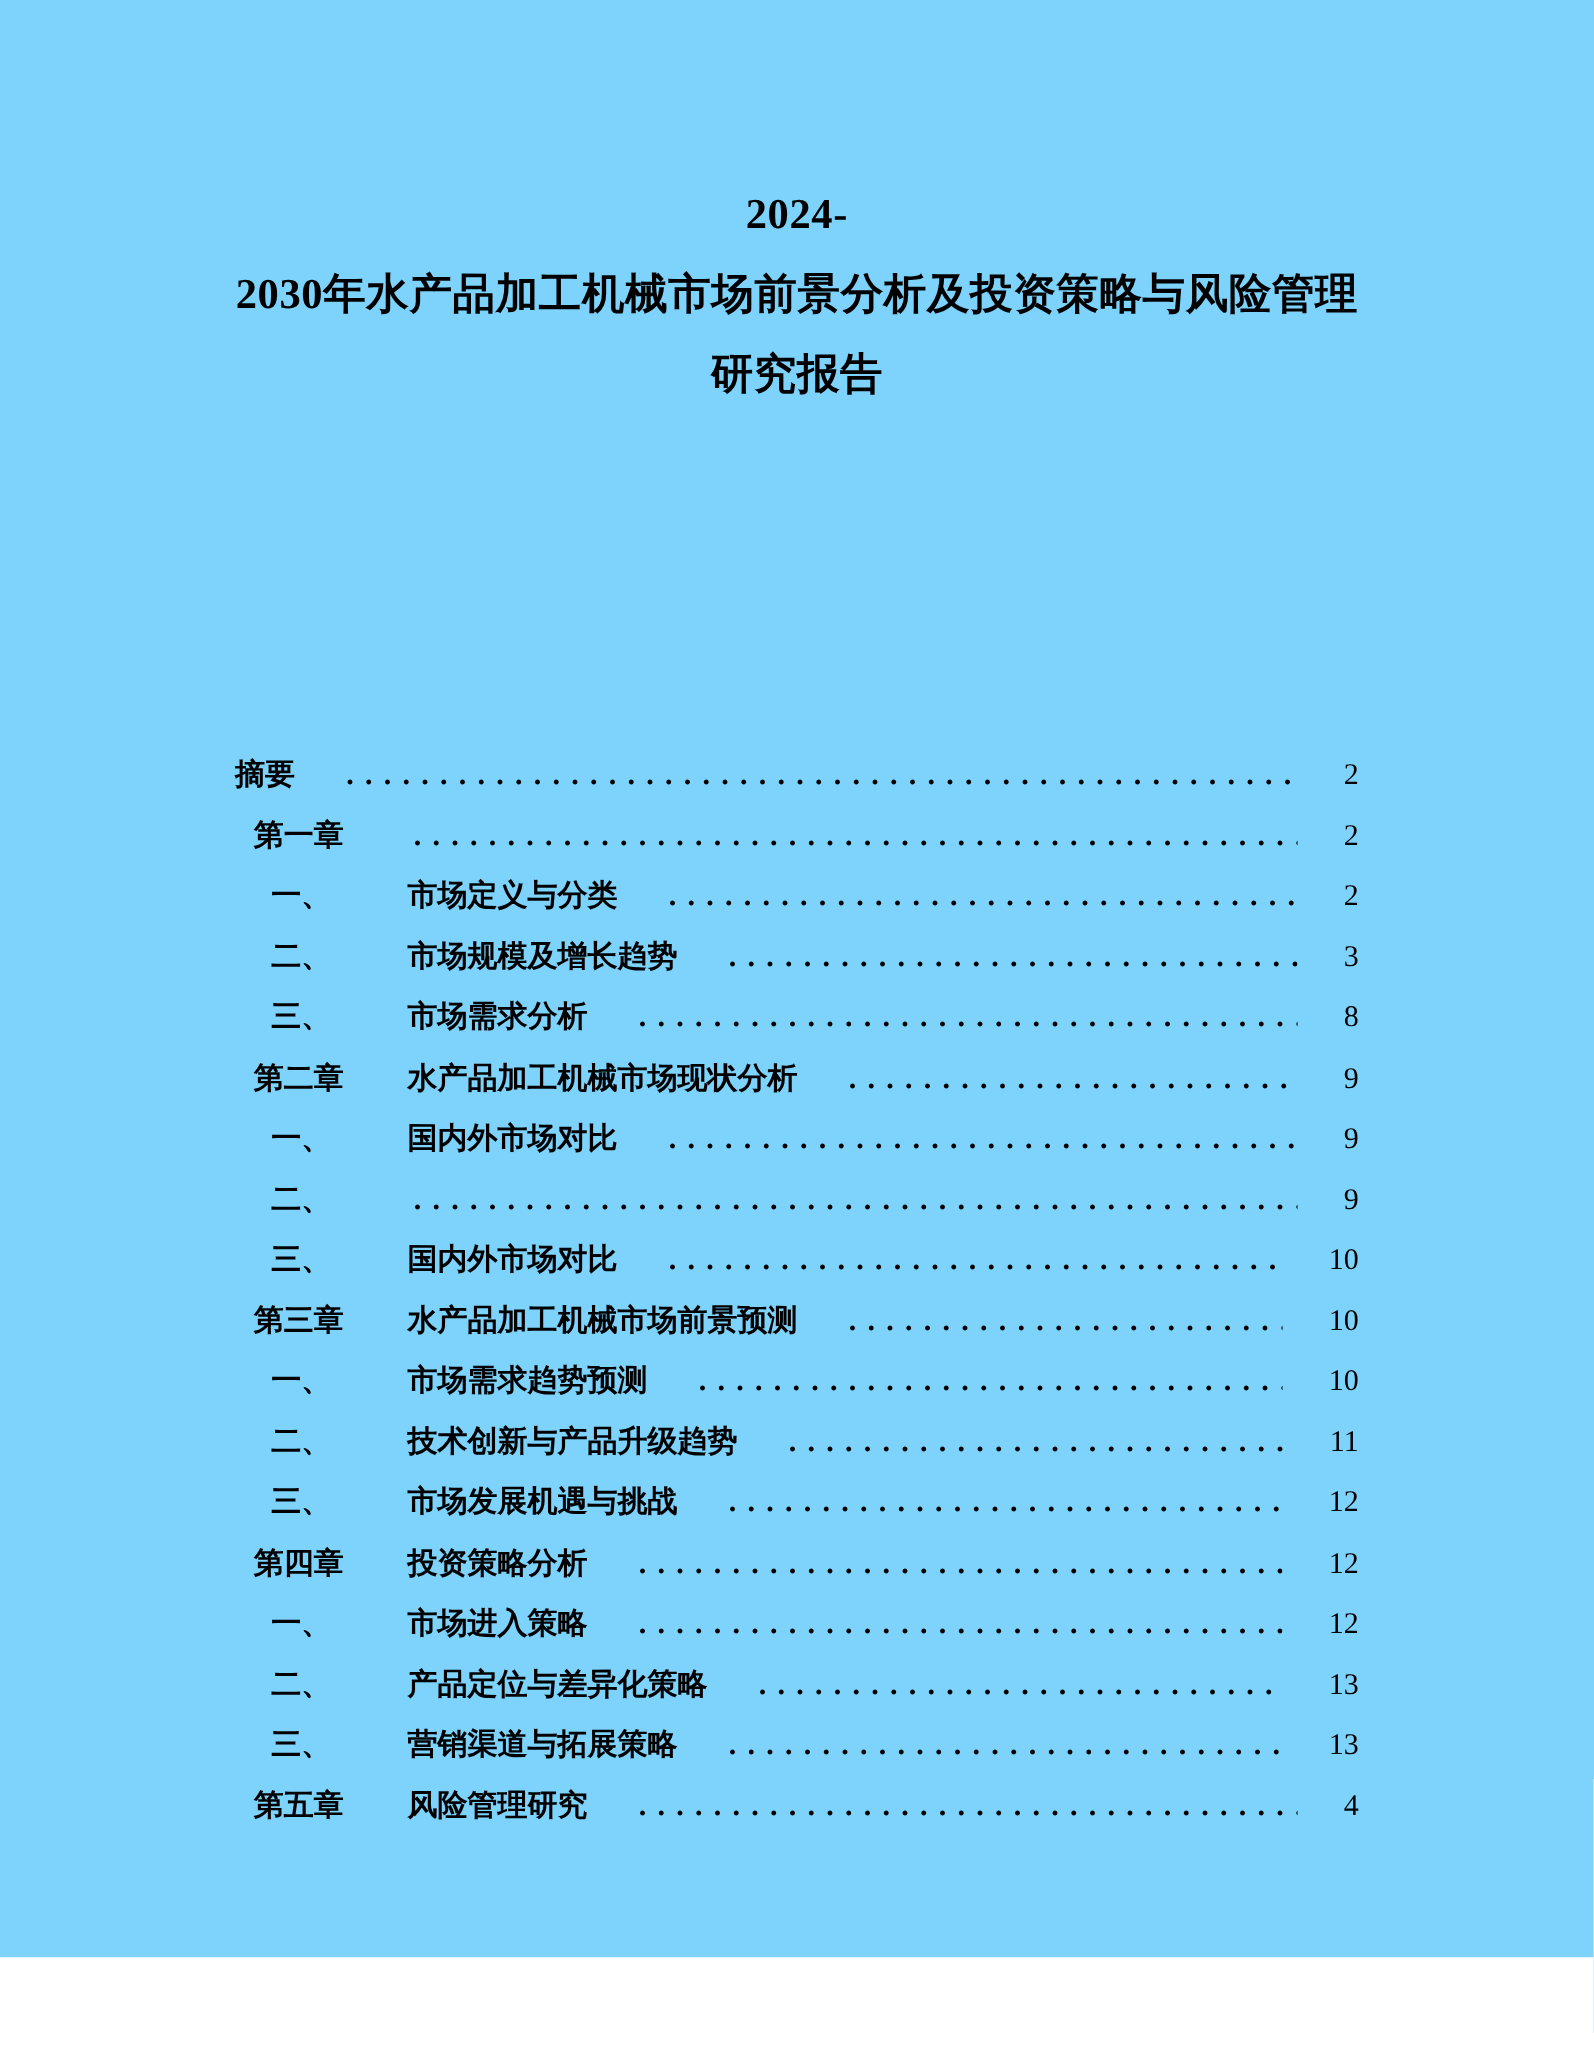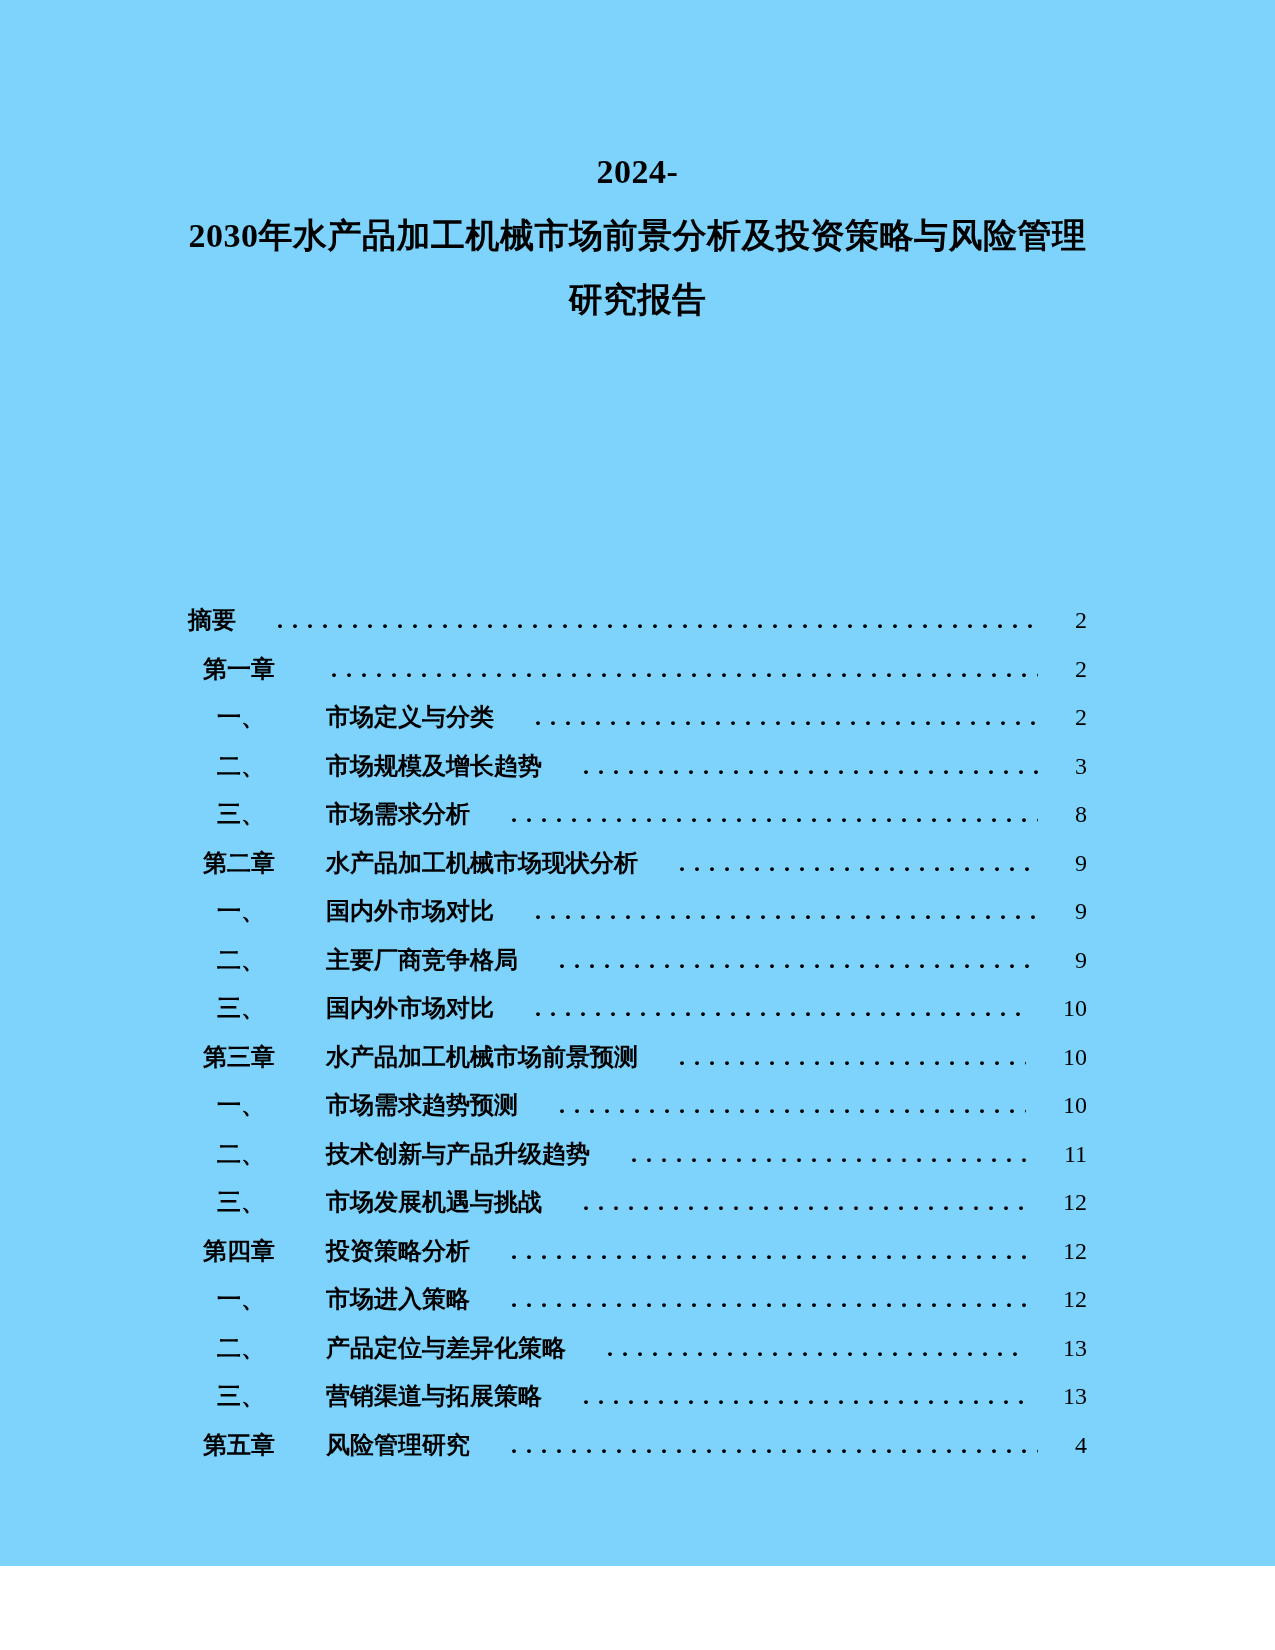"主要厂商竞争格局" span.label { html: <span>主要厂商竞争格局</span> -> none }
